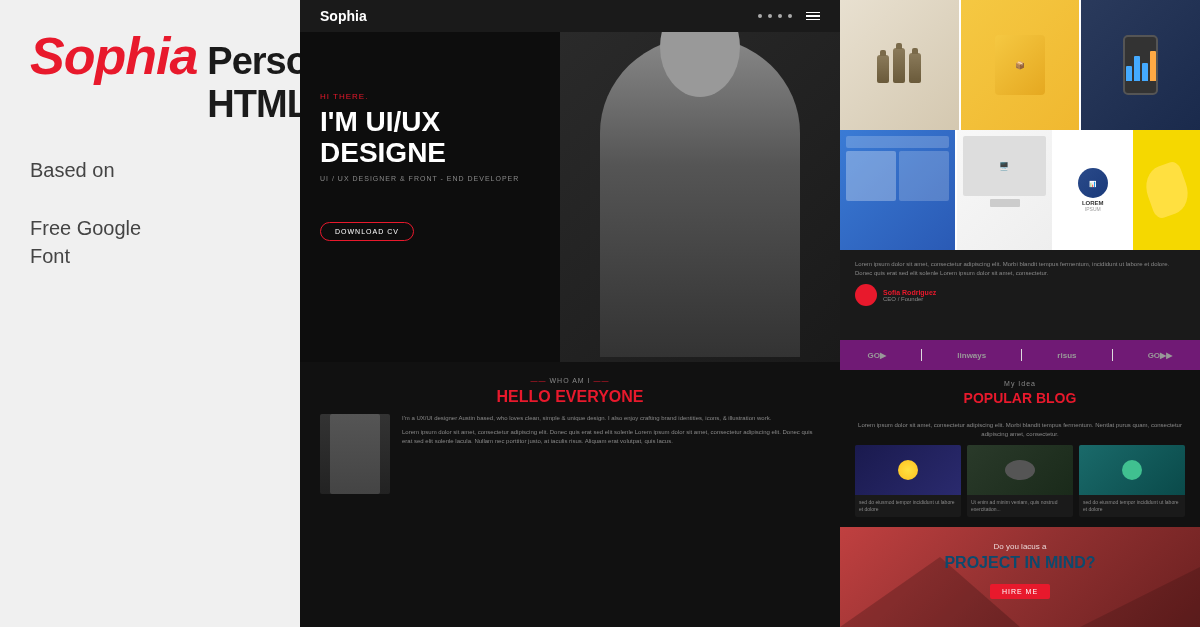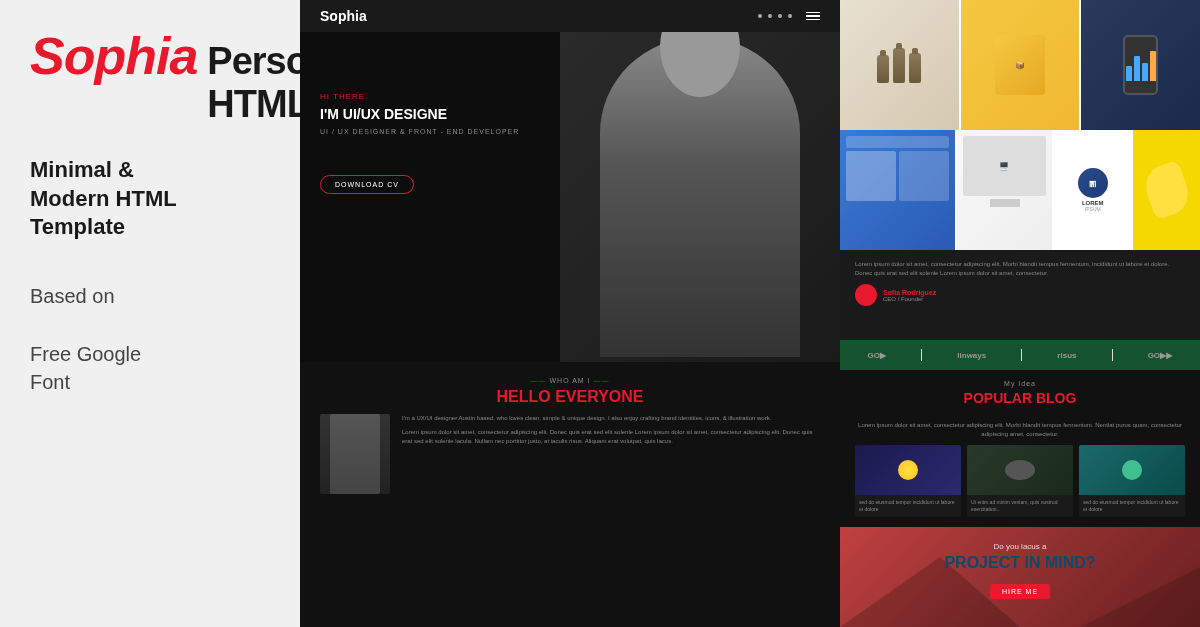"I'M UI/UX DESIGNE" .hero-title { font-size: 14px -> 28px }
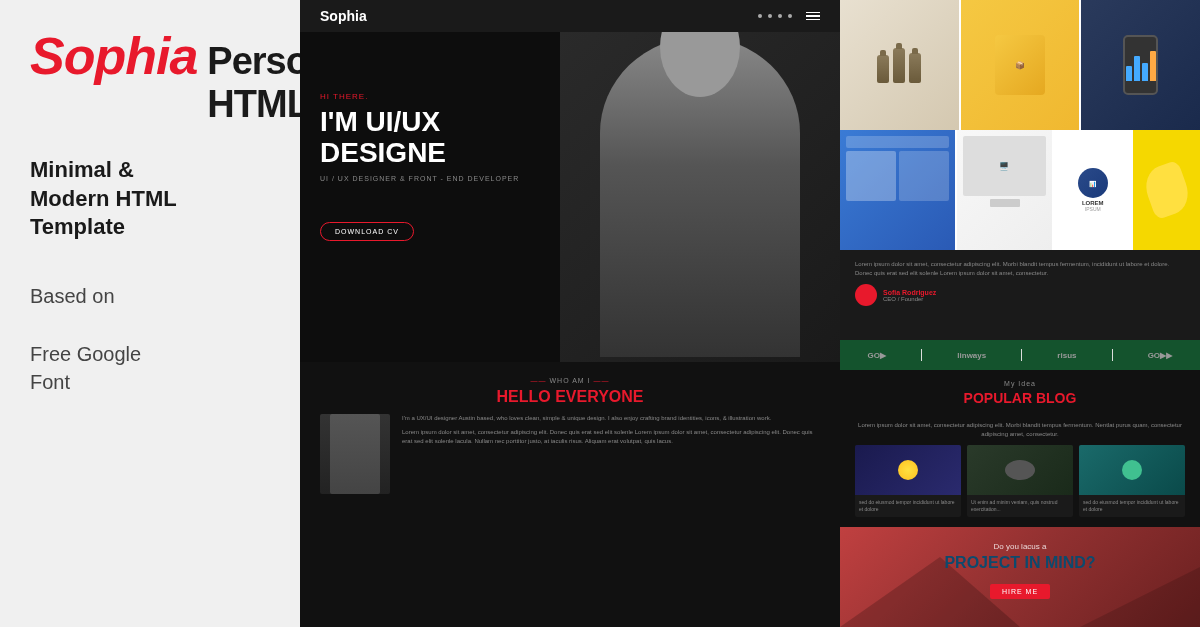"Minimal &" div.tagline { html: <div> <span>Minimal &amp;</span><br> <span>Modern HTML</span><br> <span>Template</span> </div> -> none }
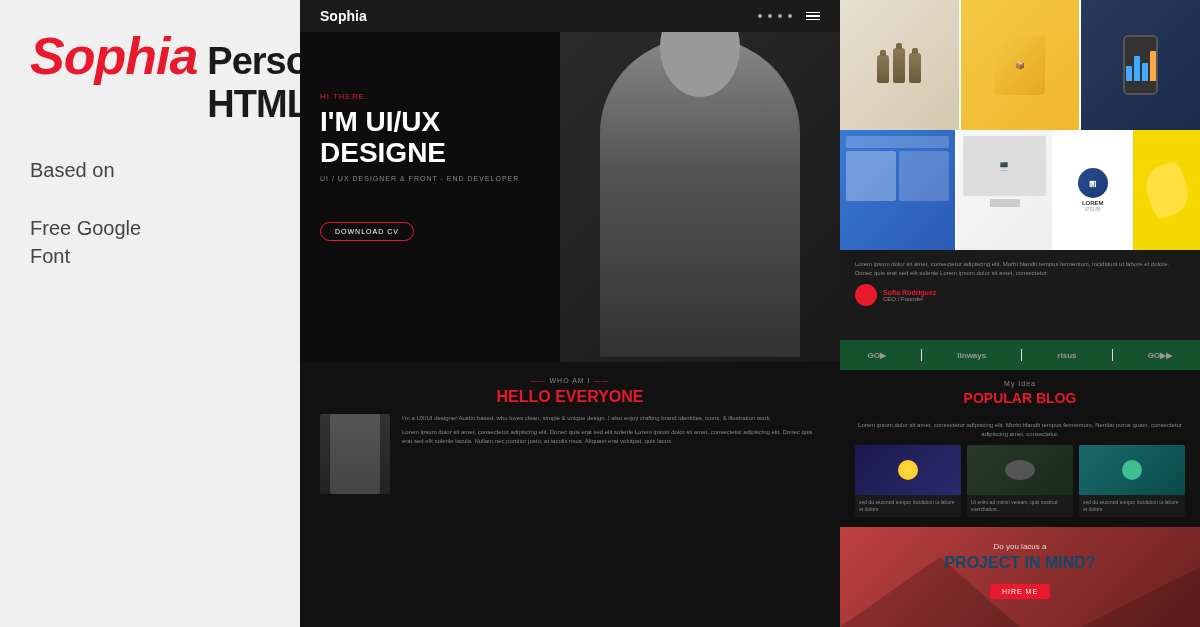"GO▶" .partners-bar { background: #14532d -> #701a75 }
